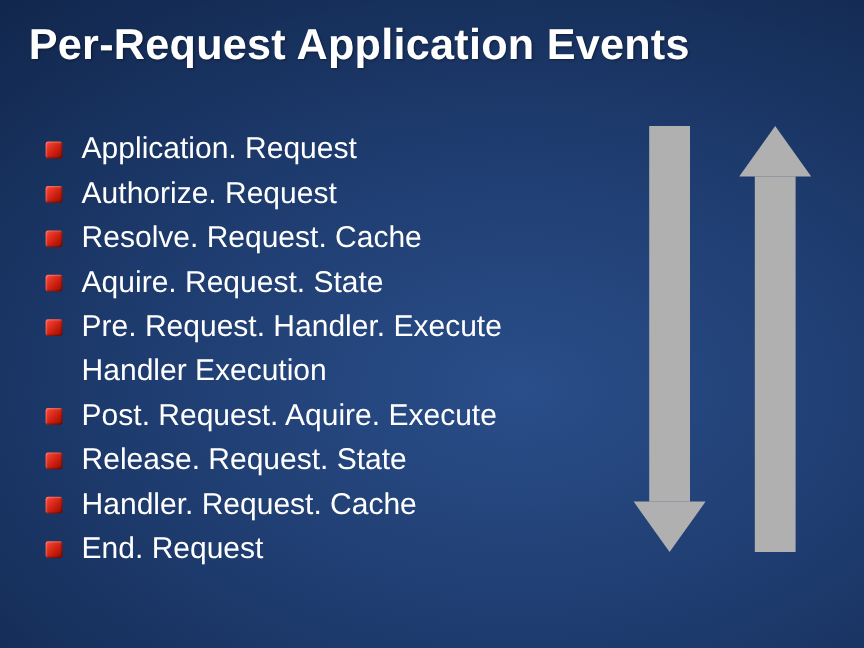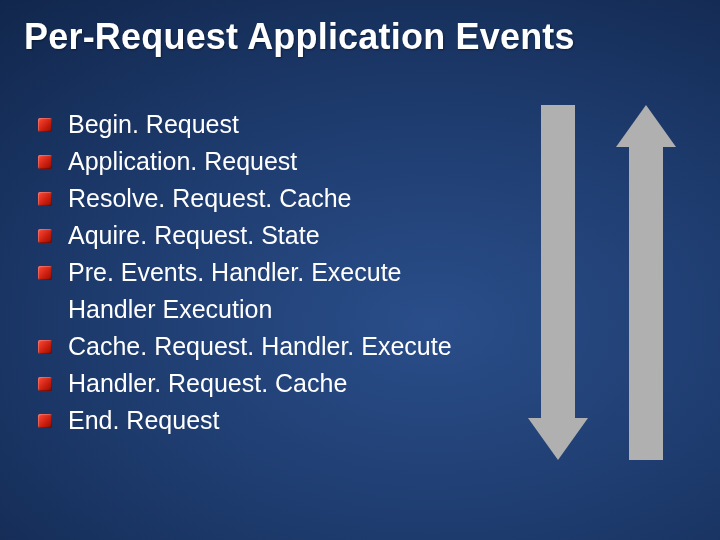"Begin. Request" div.row { html: <div> <span></span> <span>Begin. Request</span> </div> -> none }
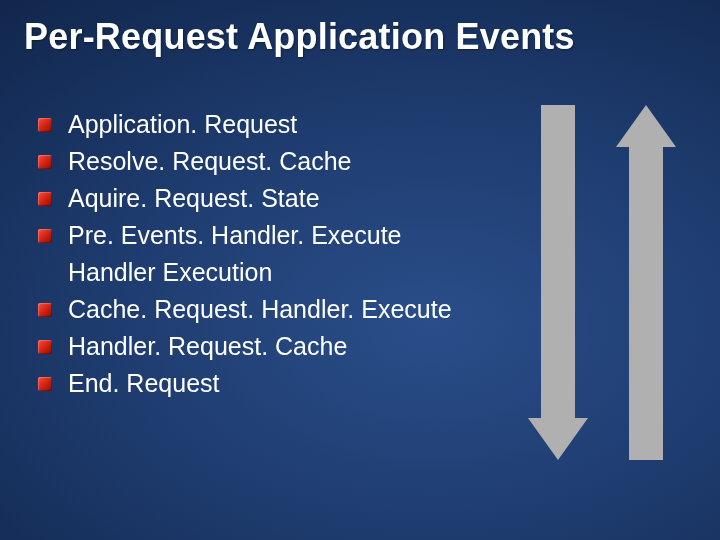"Authorize. Request" div.row { html: none -> <div> <span></span> <span>Authorize. Request</span> </div> }
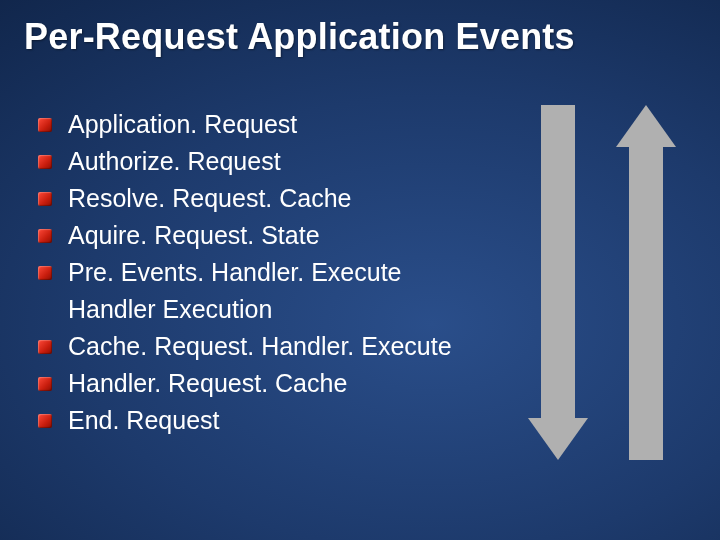"Pre. Events. Handler. Execute" span.label { text: Events -> Request }
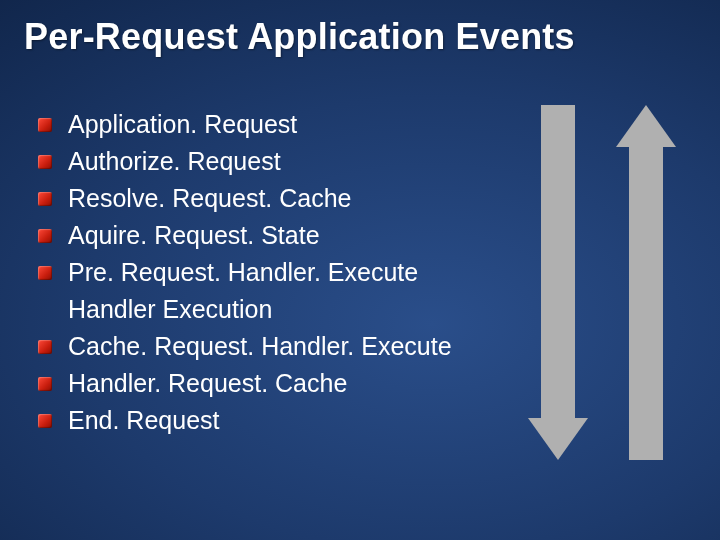"Cache. Request. Handler. Execute" span.label { text: Cache. Request. Handler -> Post. Request. Aquire }
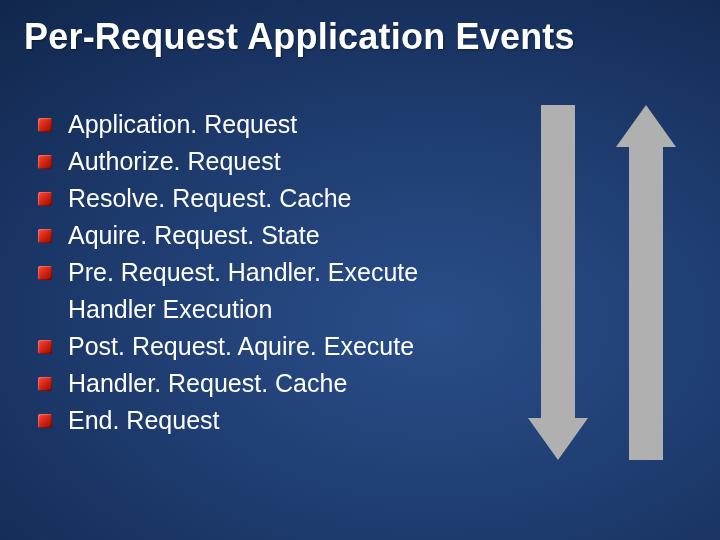"Release. Request. State" div.row { html: none -> <div> <span></span> <span>Release. Request. State</span> </div> }
